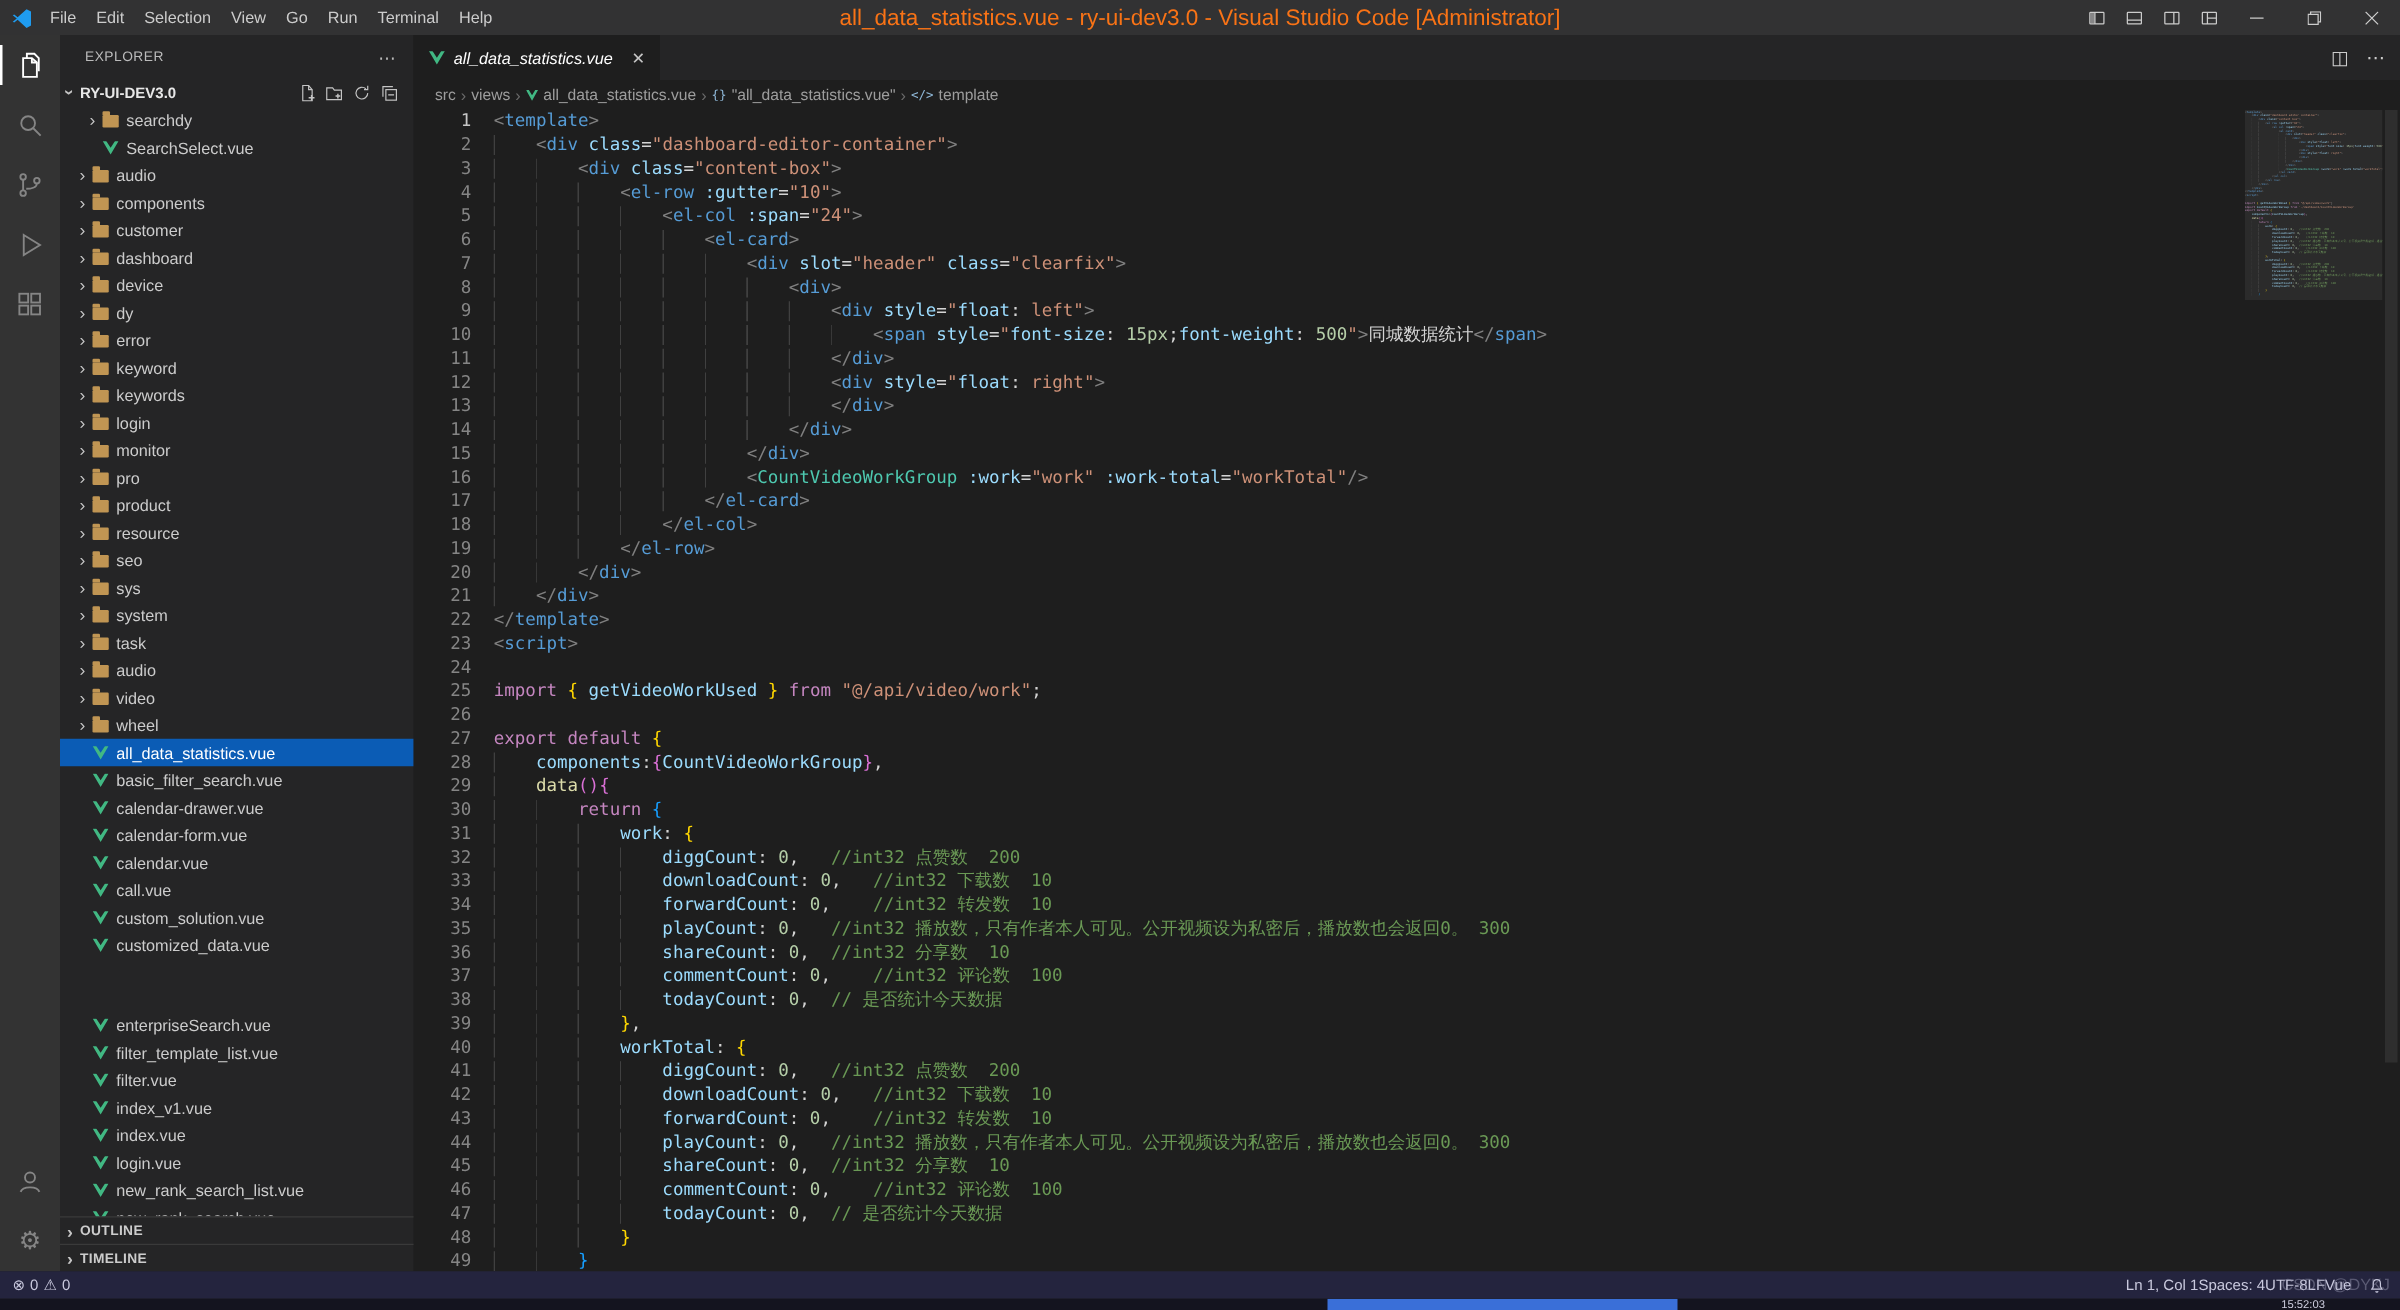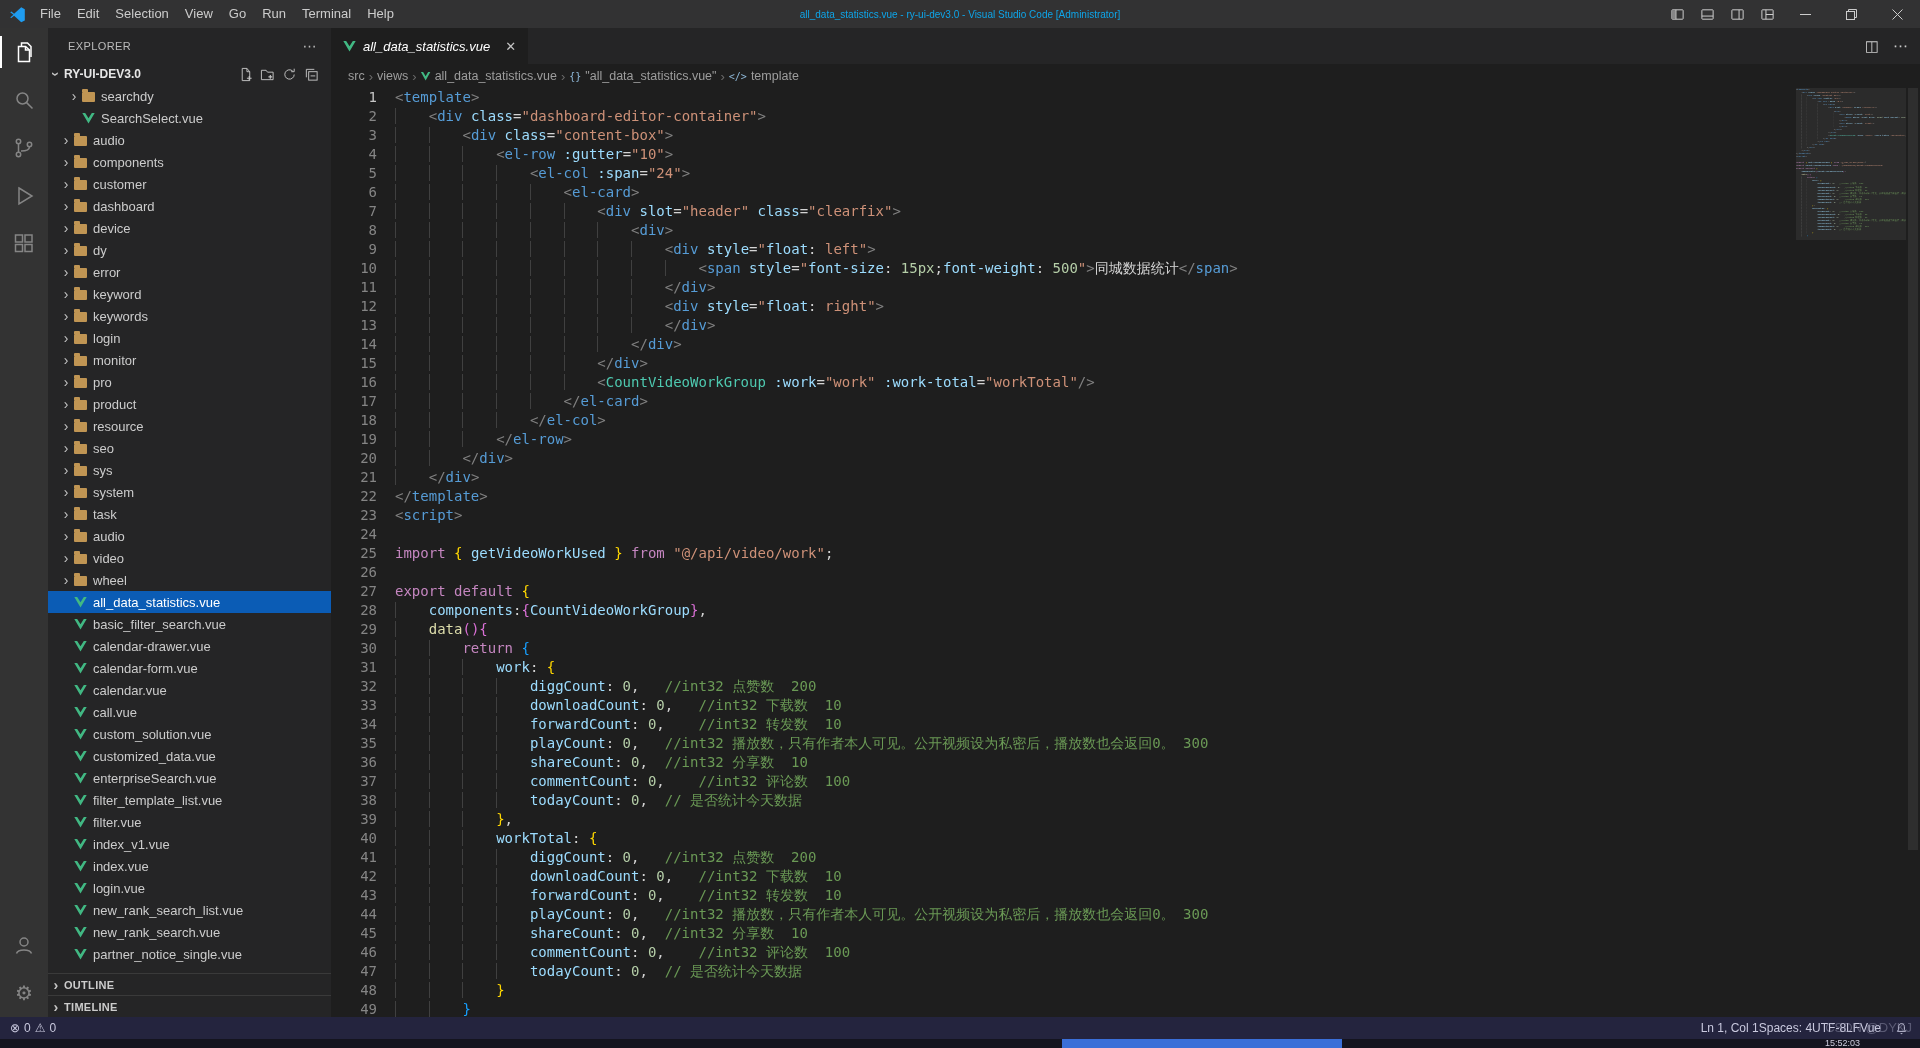"all_data_statistics.vue - ry-ui-dev3.0 -" .title-text { color: #0ea5e9 -> #f97316; font-size: 10px -> 18px }
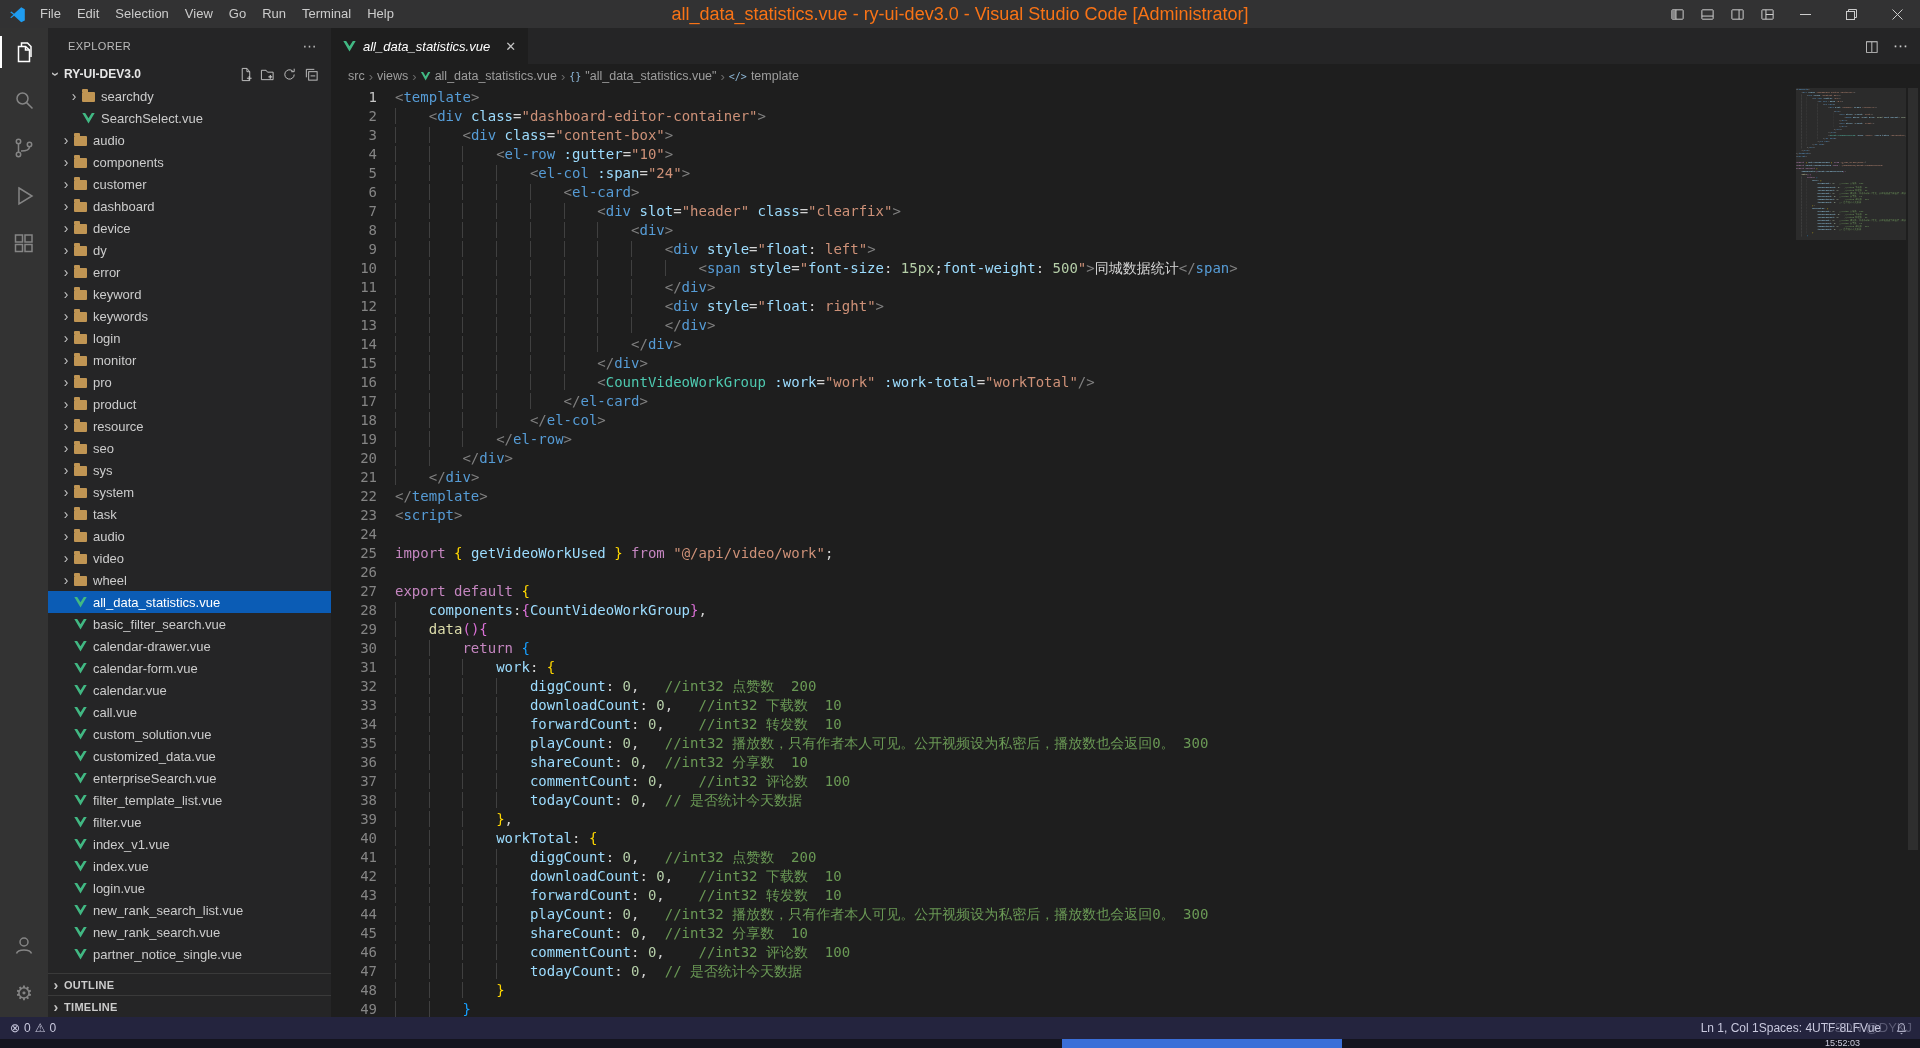"enterpriseSearch.vue" div.tree-row { margin-top: none -> 42px }
